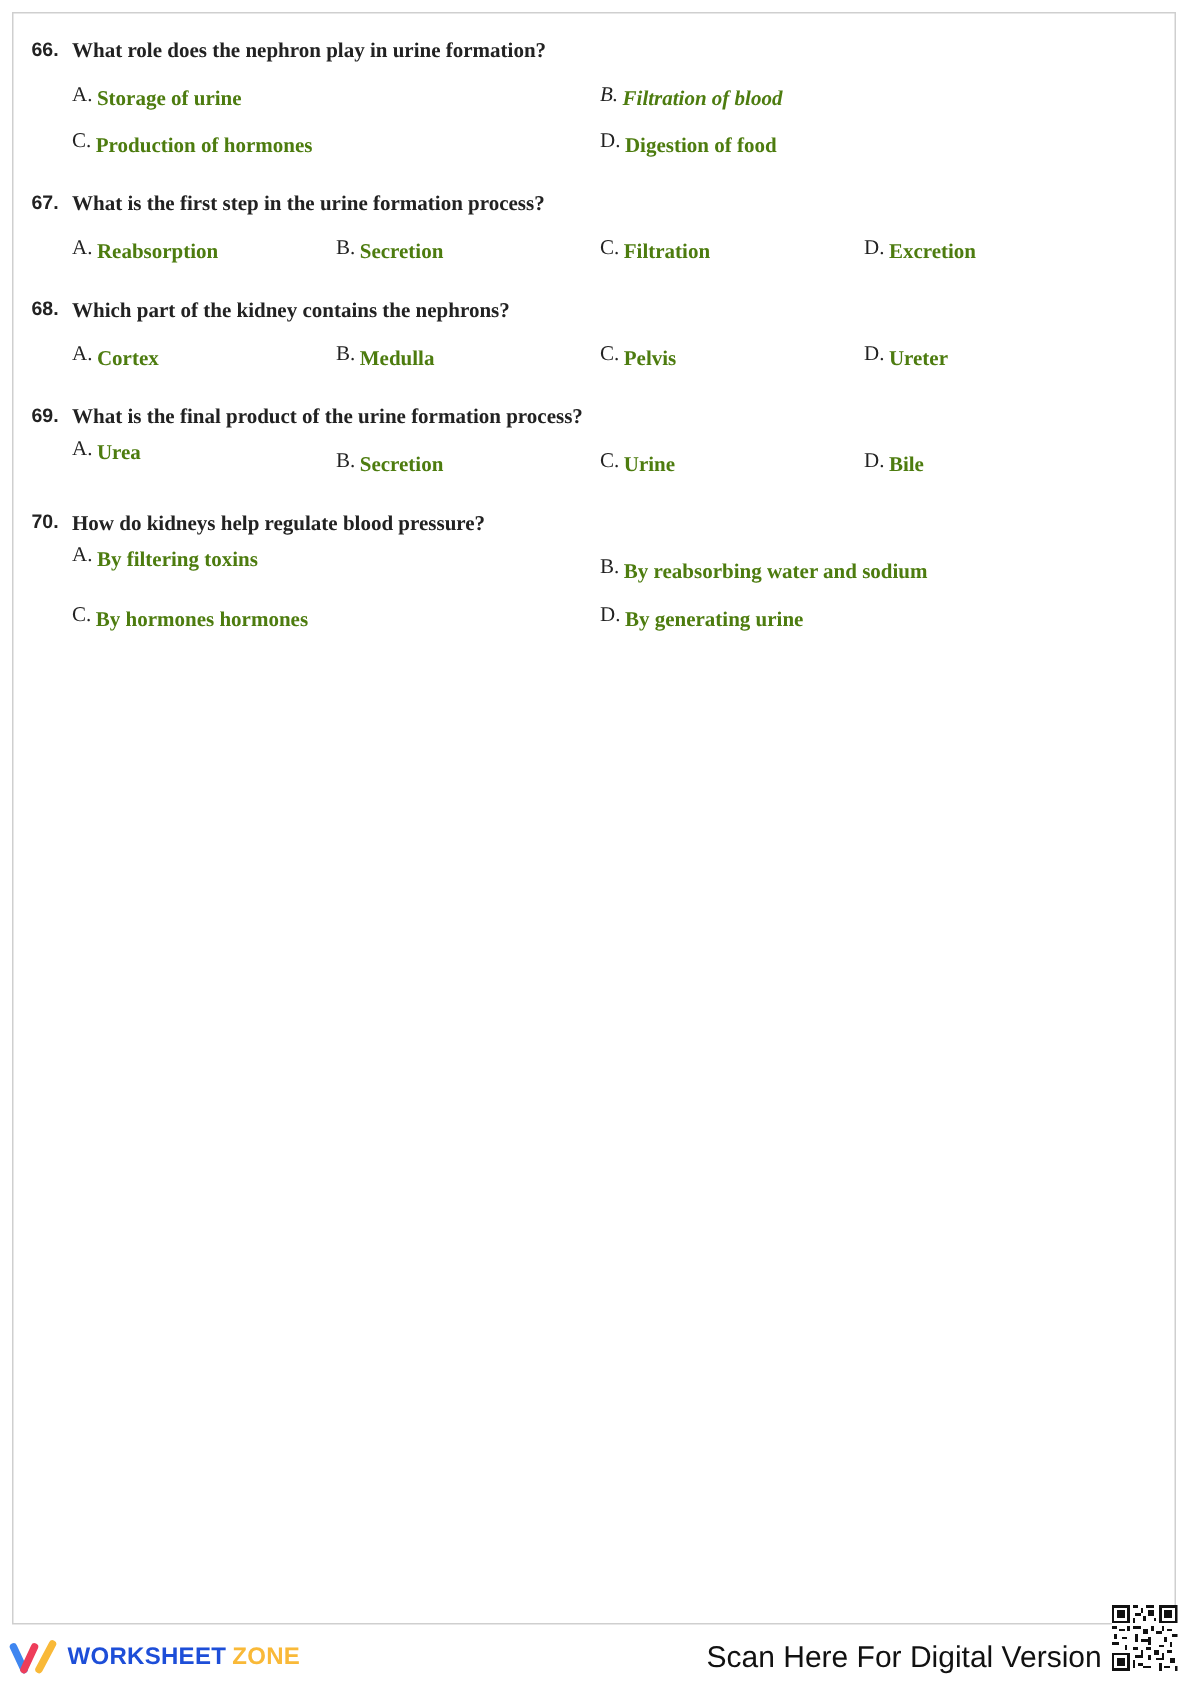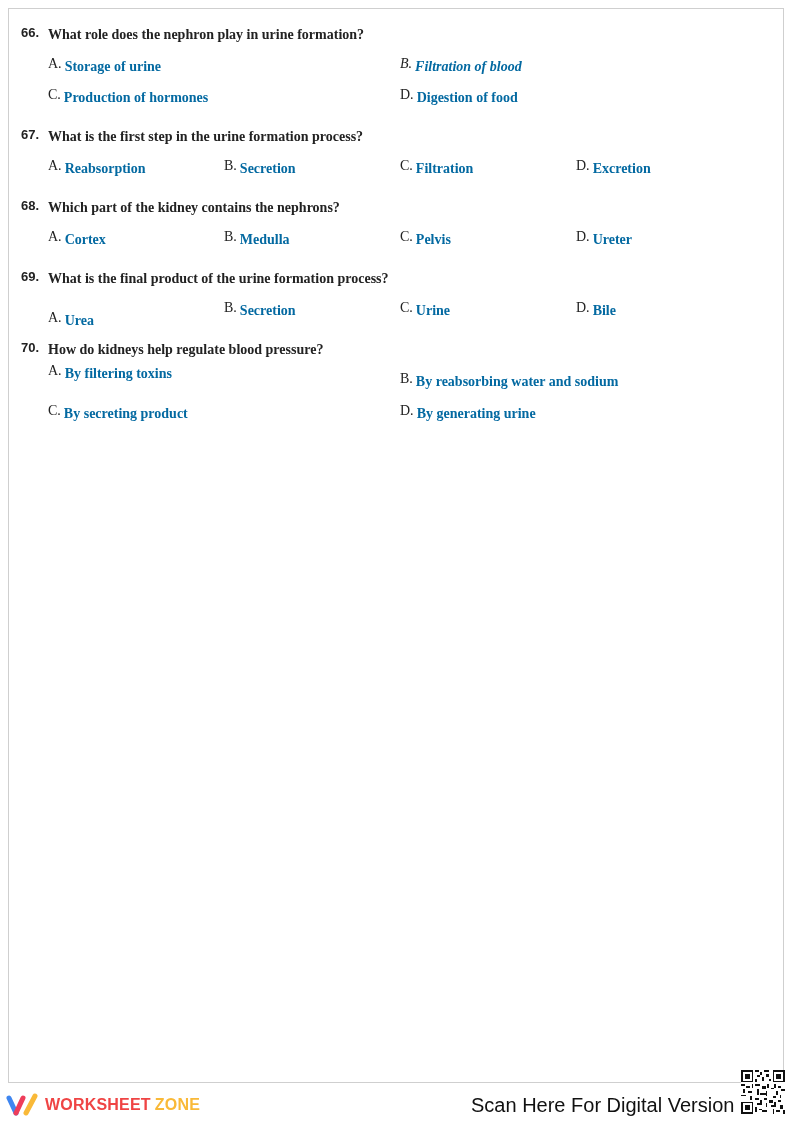"Storage of urine" .opt-text { color: #0369a1 -> #4d7c0f }
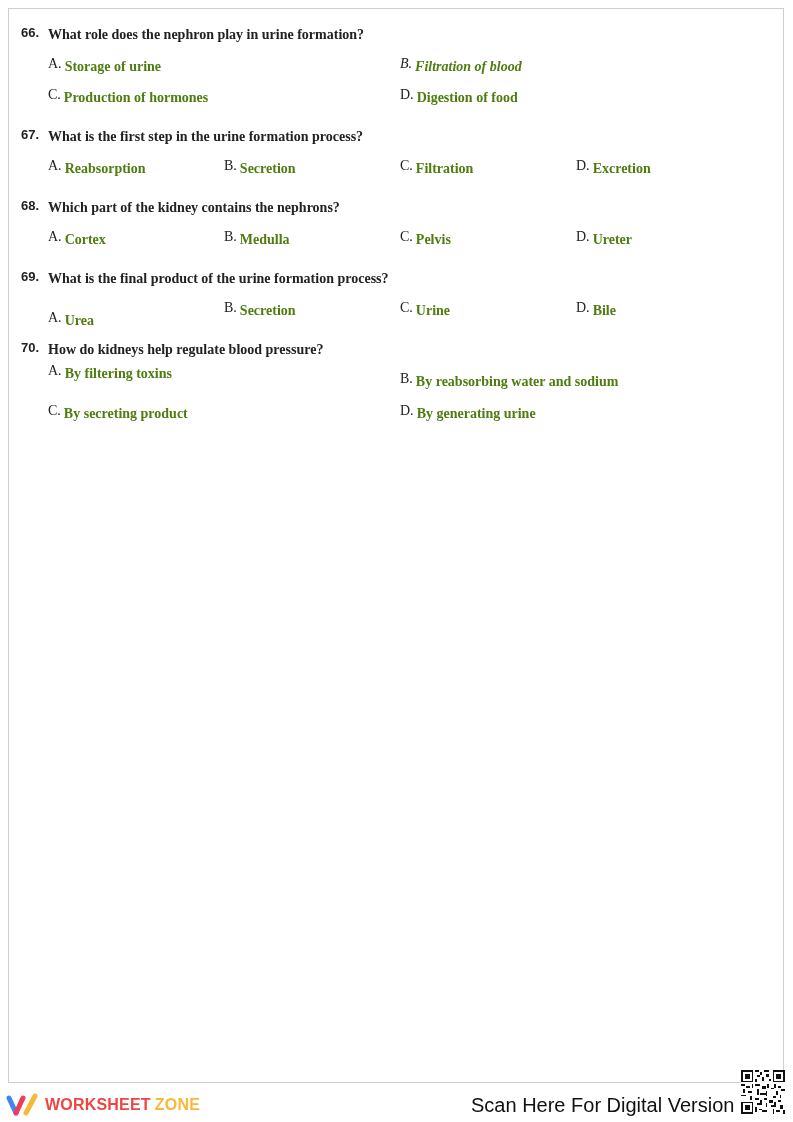"A. Urea" div.opt { top: 42px -> 24px }
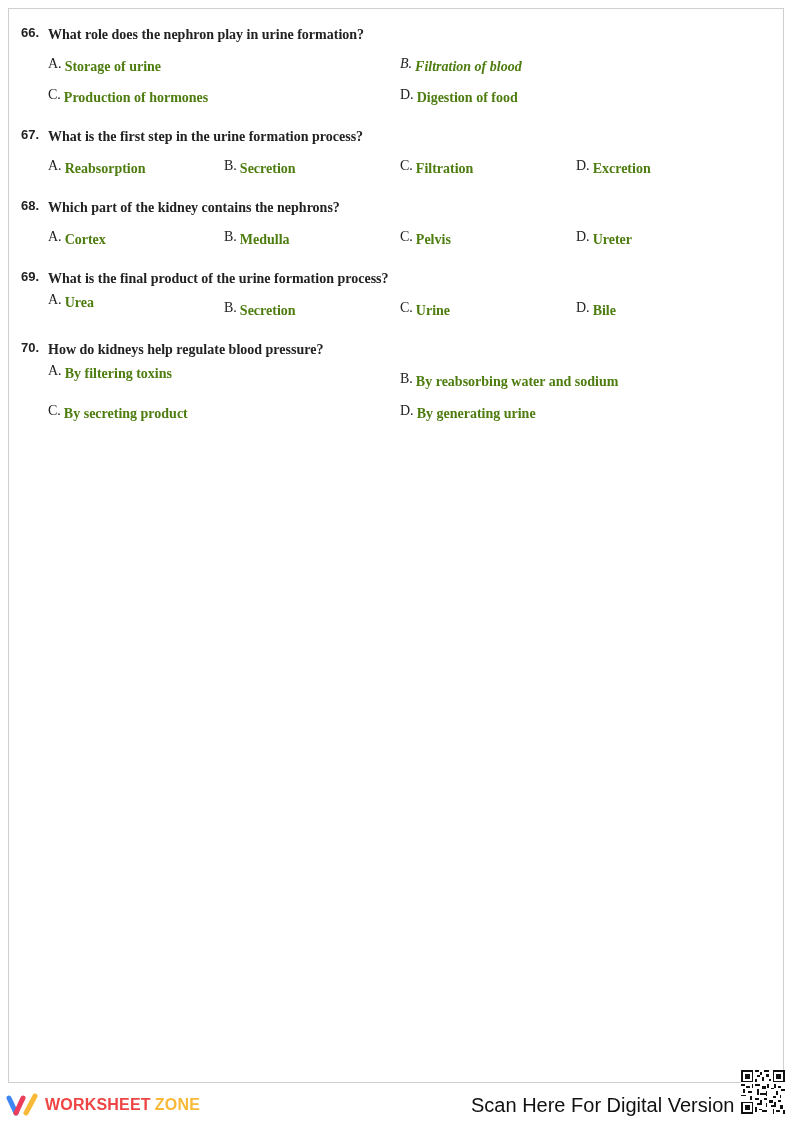"By secreting product" span.opt-text { text: secreting product -> hormones hormones }
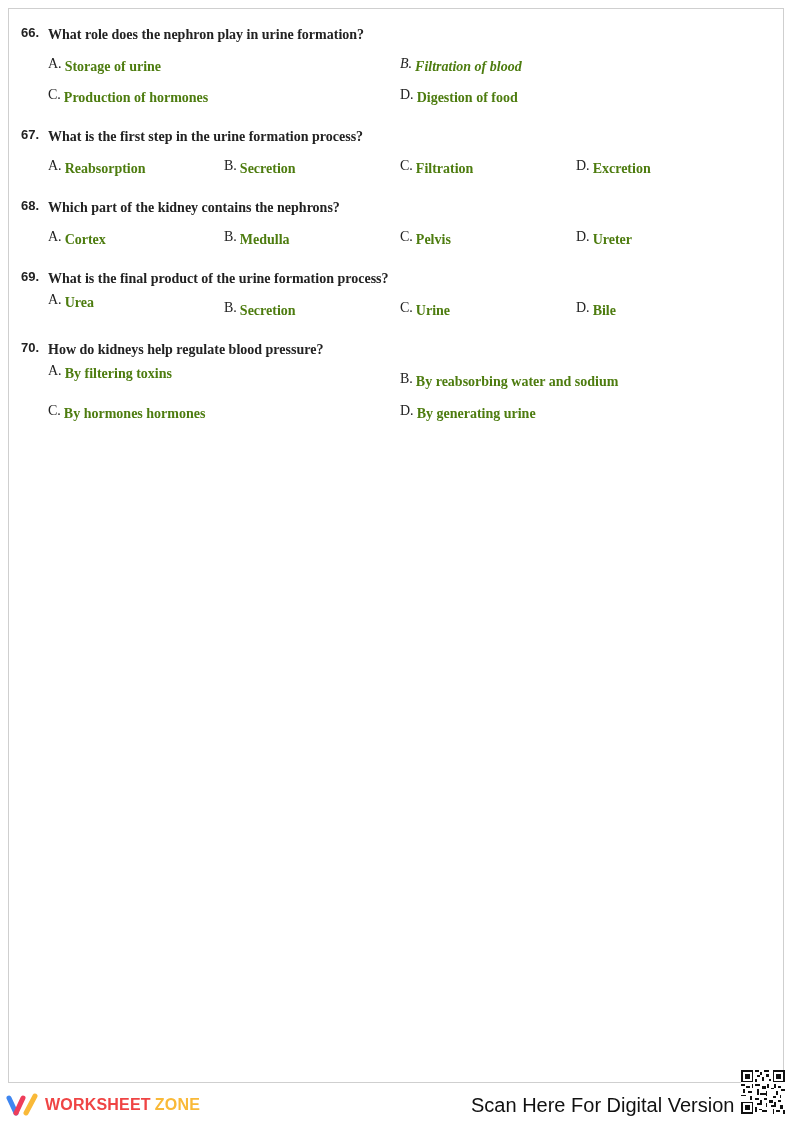"WORKSHEET" .logo-a { color: #ef4444 -> #1d4ed8 }
